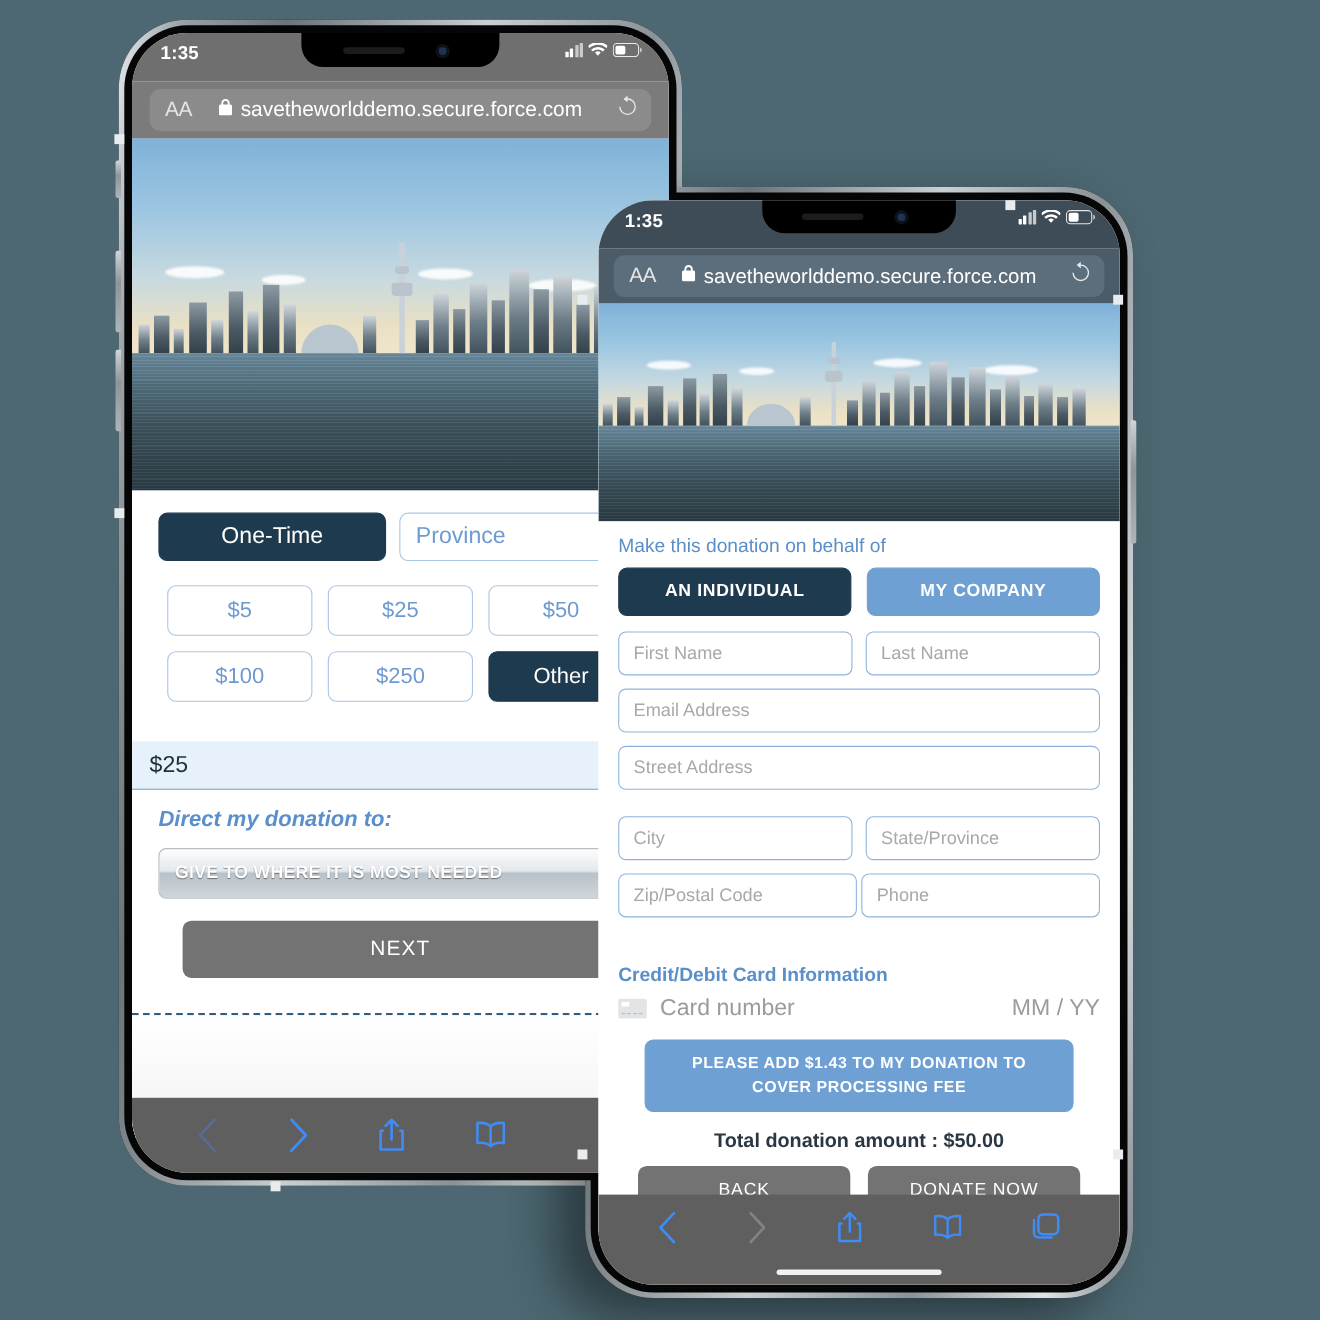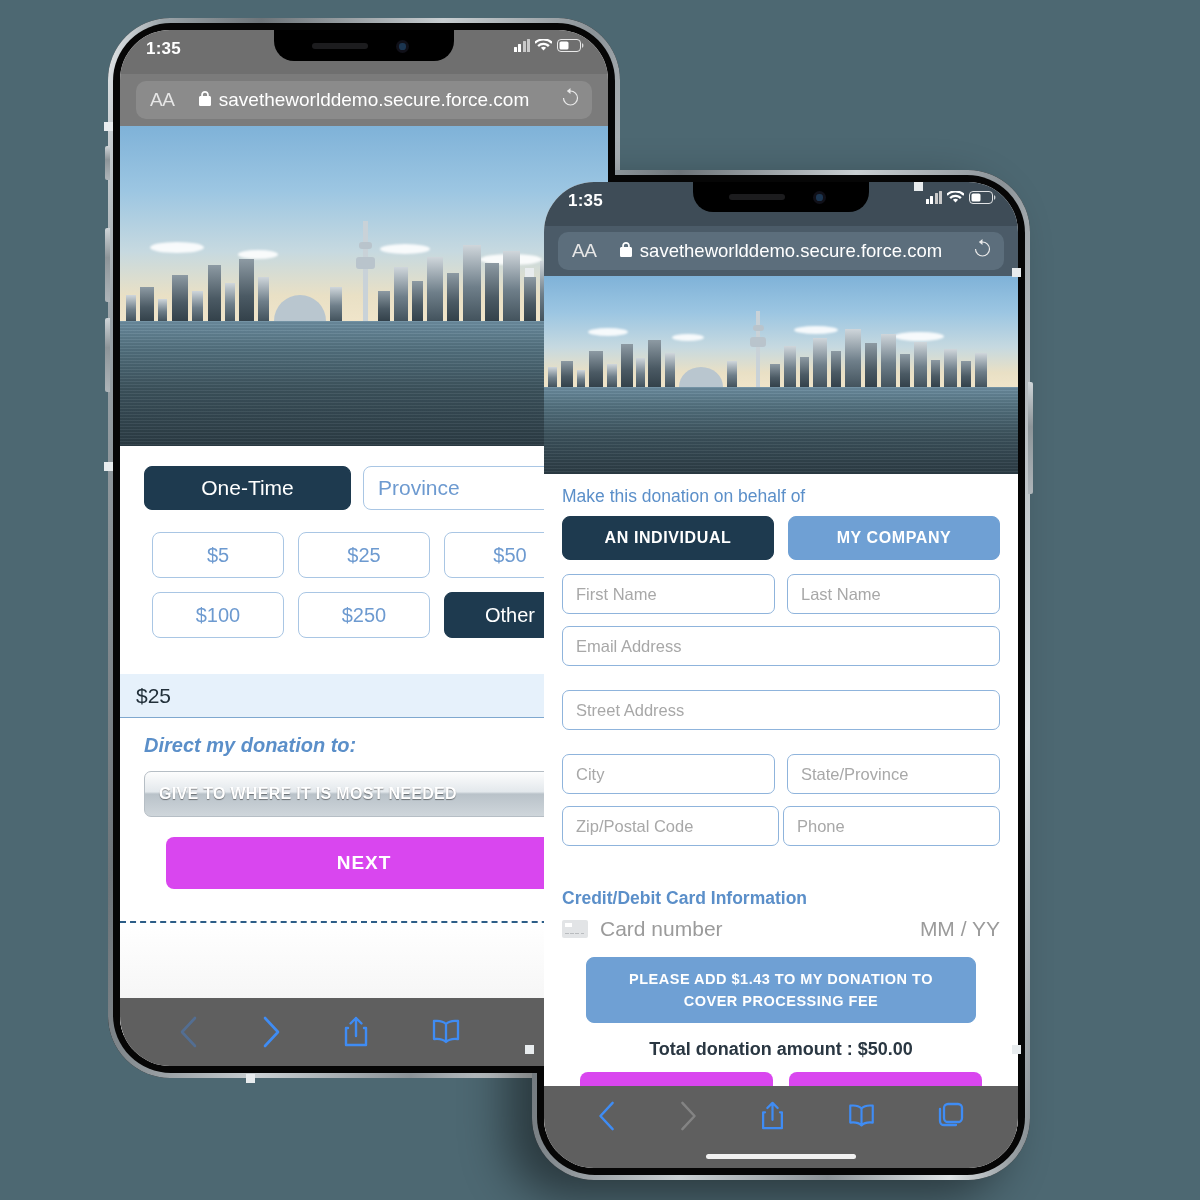"Street Address" div.row { margin-top: 24px -> 12px }
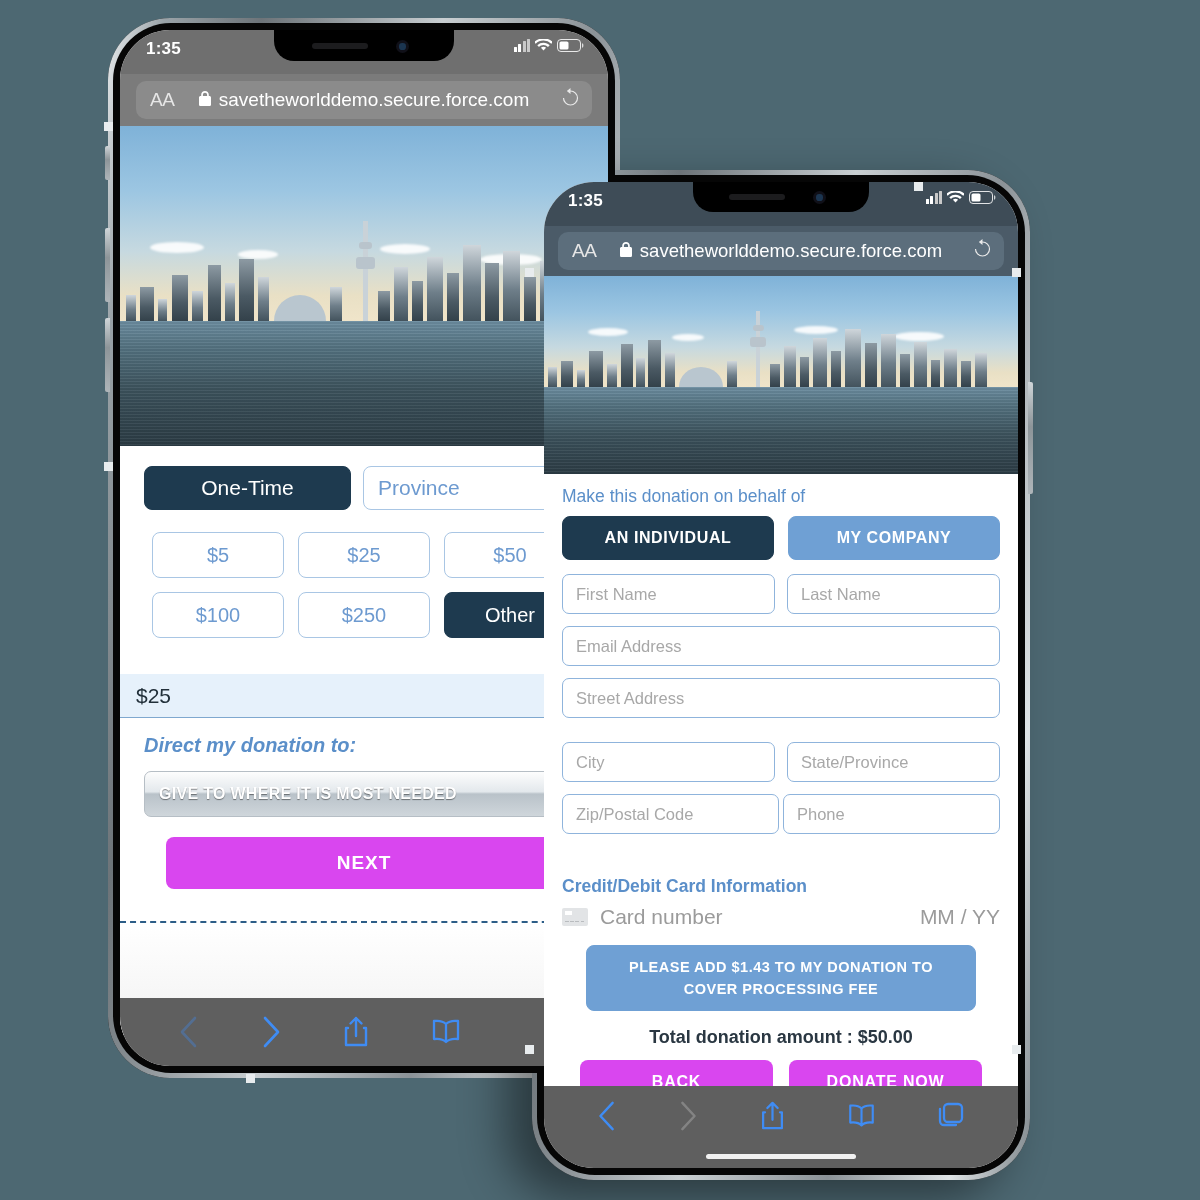"NEXT" .btn-navy { background: #d946ef -> #737373; font-weight: 700 -> 400 }
